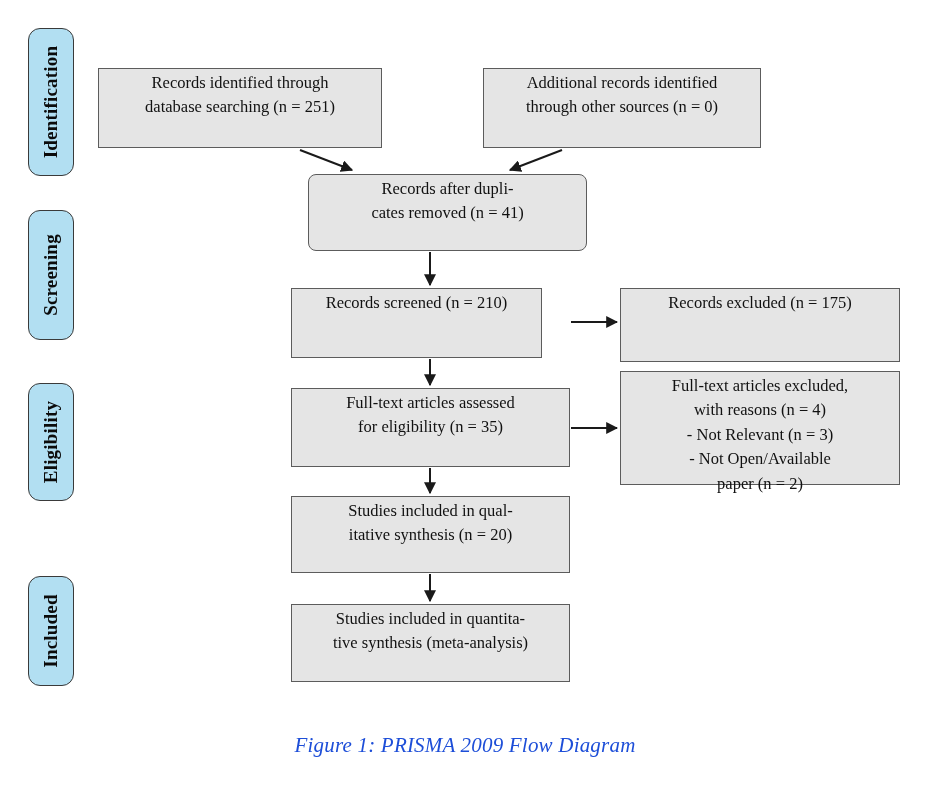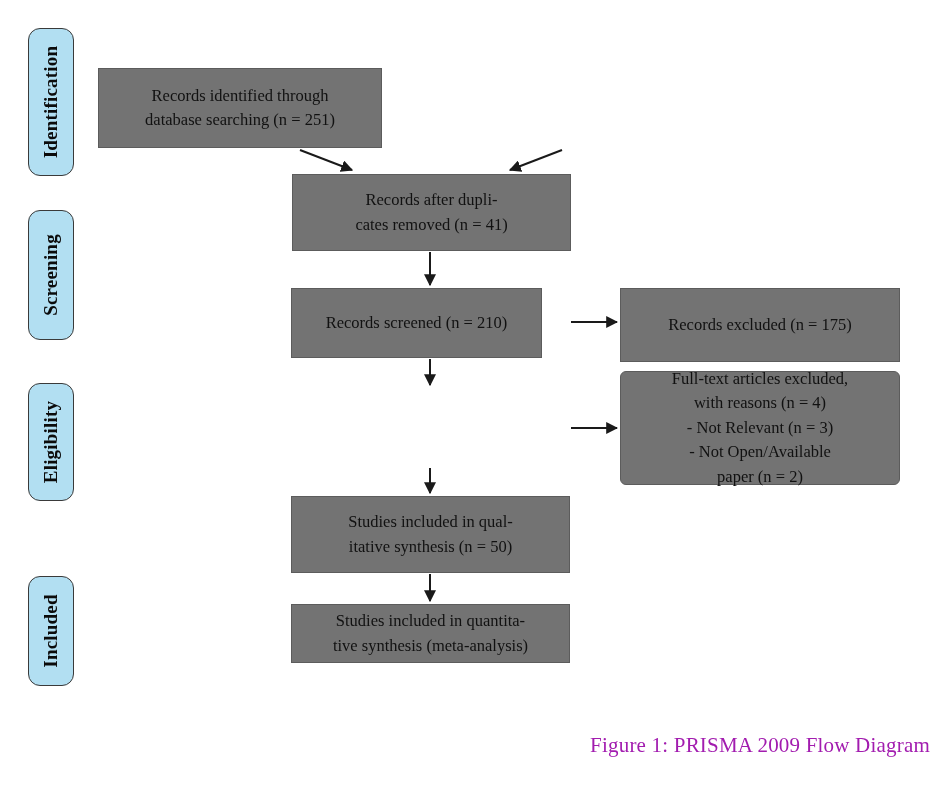"Records identified through" .flow-box { align-items: center -> flex-start; background: #737373 -> #e5e5e5; padding: 12px 8px -> 2px 8px }
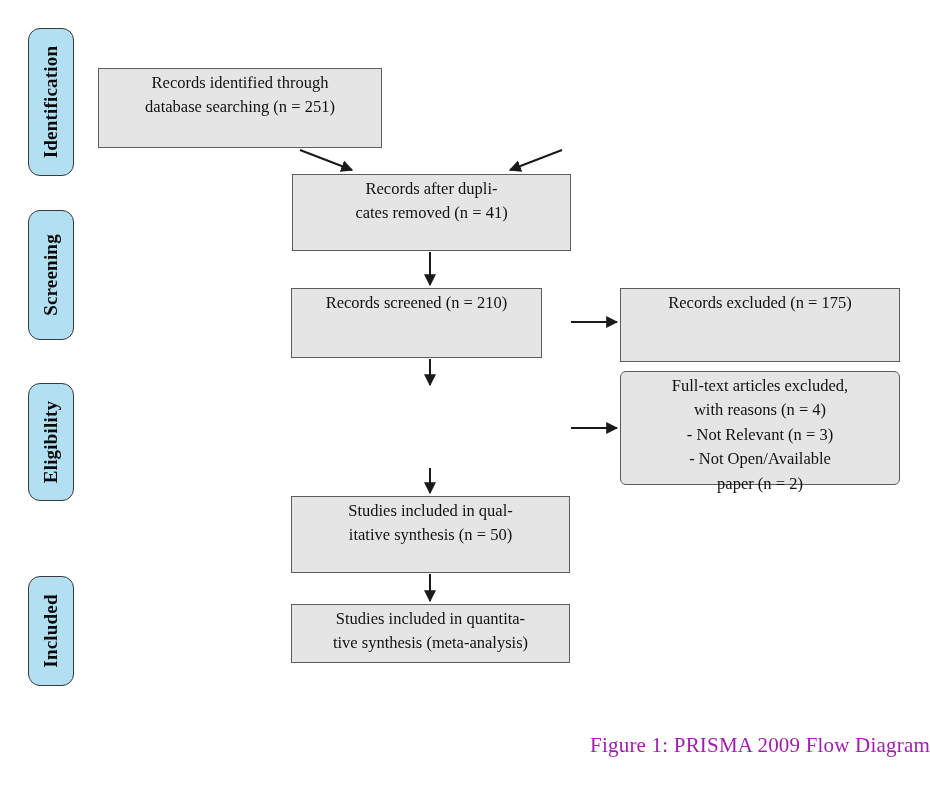"Additional records identified" div.flow-box { html: none -> <div> <span>Additional records identified through other sources (n = 0)</span> </div> }
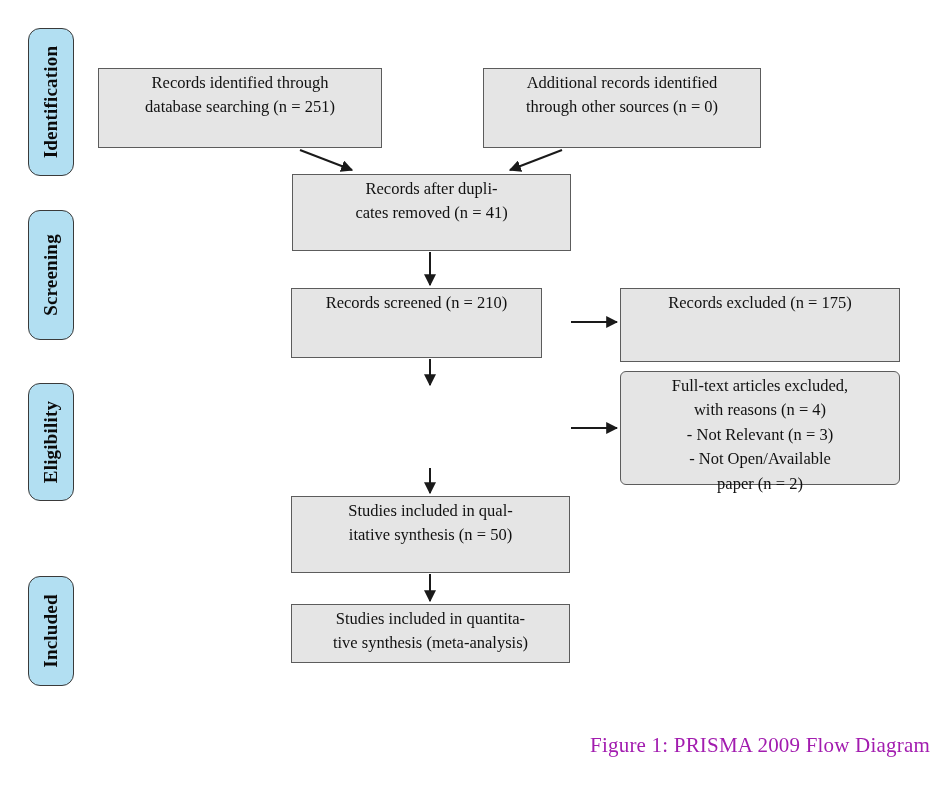"Records after dupli-" div.flow-box { border-radius: none -> 8px; left: 292px -> 308px }
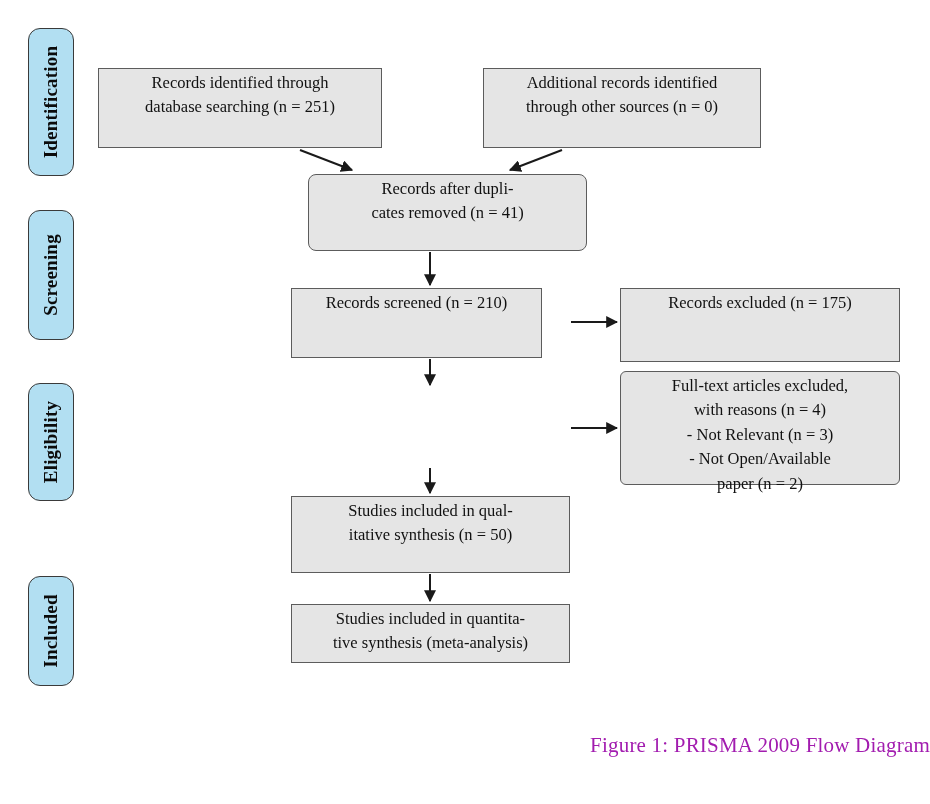"Full-text articles excluded," div.flow-box { border-radius: 6px -> none }
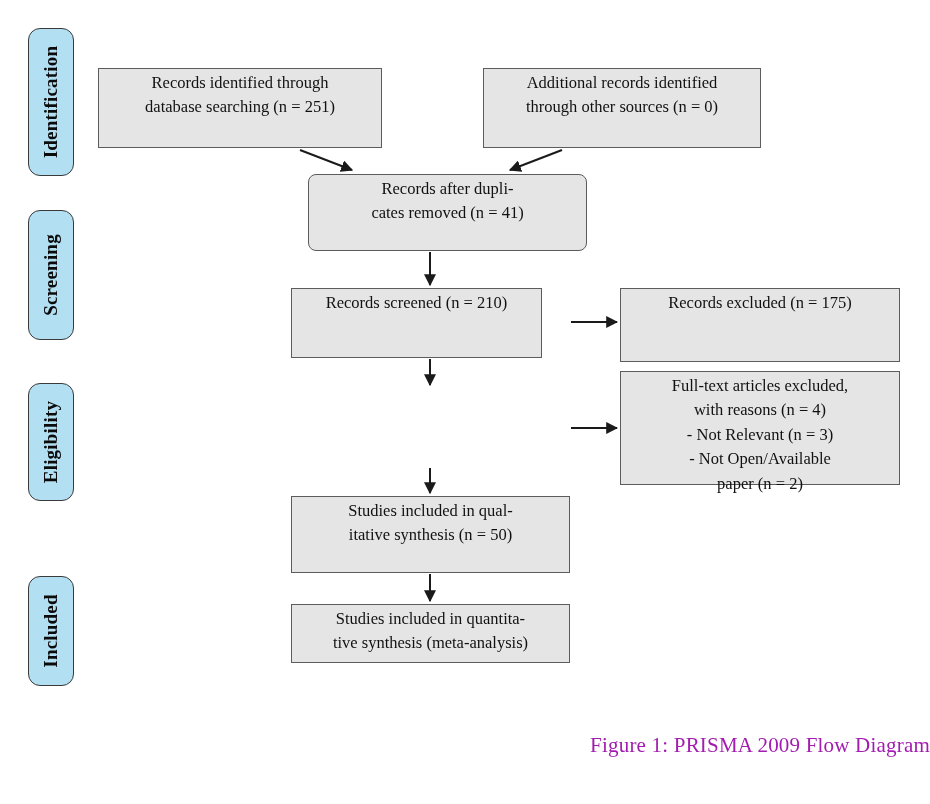"Full-text articles assessed" div.flow-box { html: none -> <div> <span>Full-text articles assessed for eligibility (n = 35)</span> </div> }
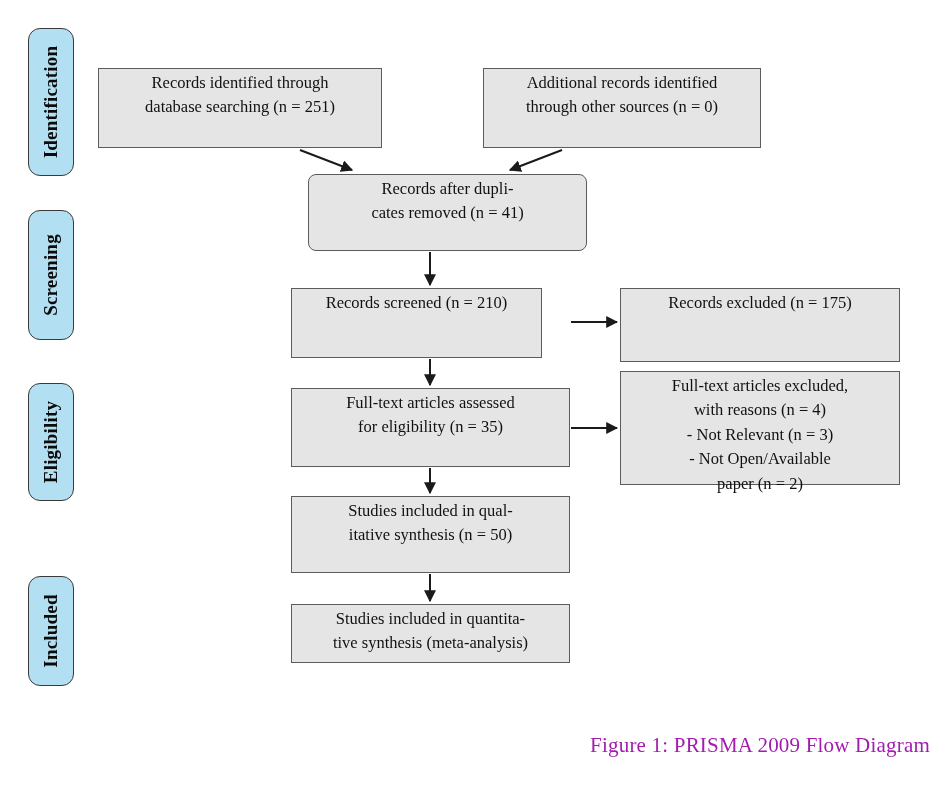"Studies included in qual-" span.box-text { text: 50 -> 20 }
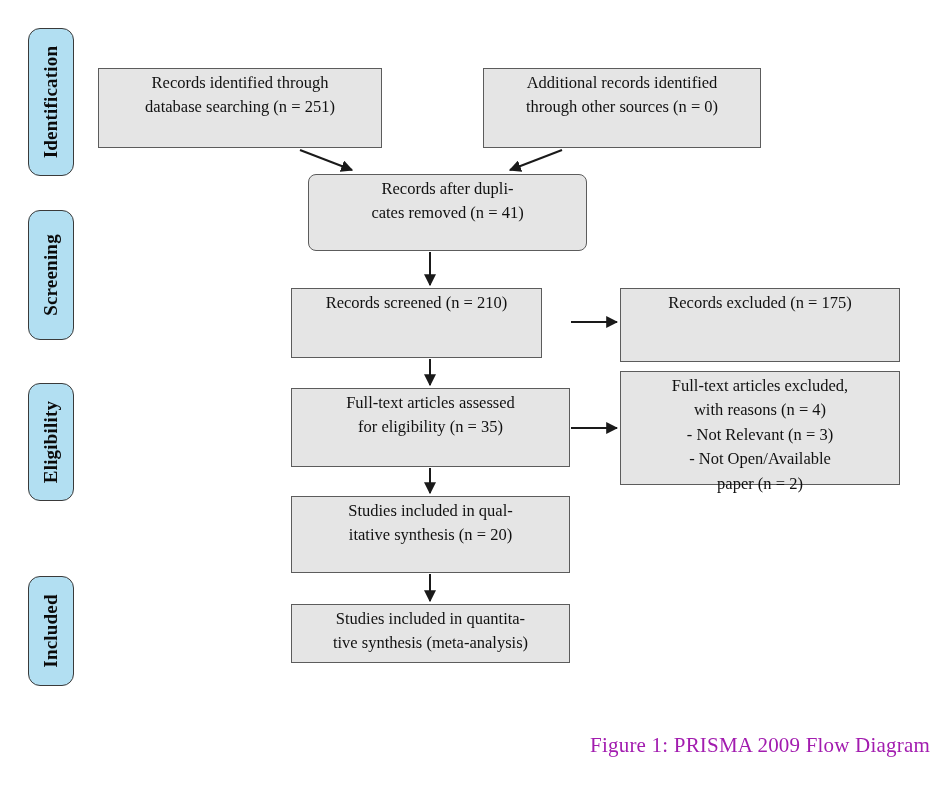"Studies included in quantita-" div.flow-box { height: 59px -> 78px }
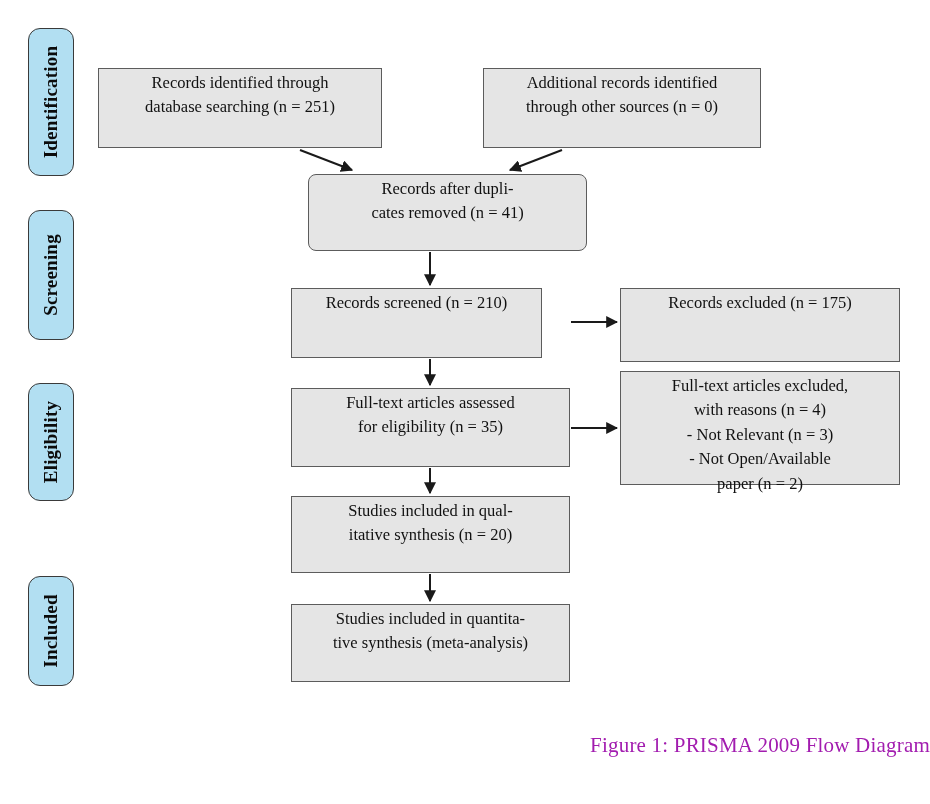"Figure 1: PRISMA 2009 Flow" #caption { color: #a21caf -> #1d4ed8; font-style: none -> italic; text-align: right -> center }
